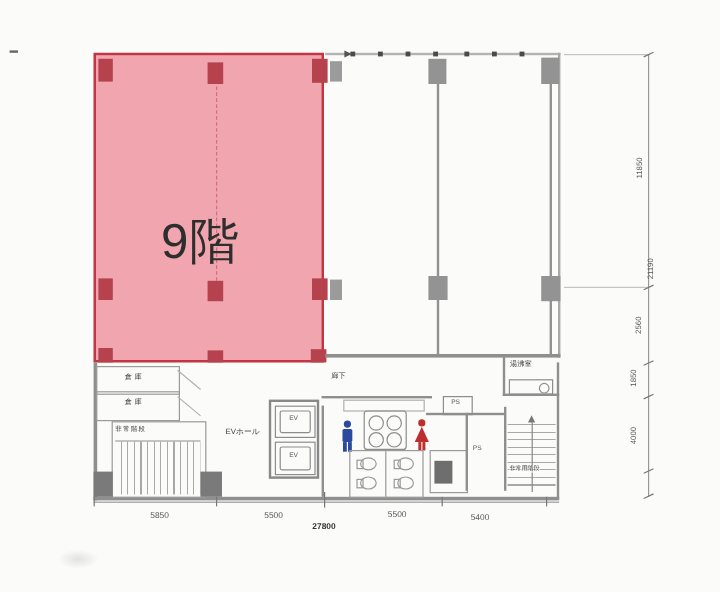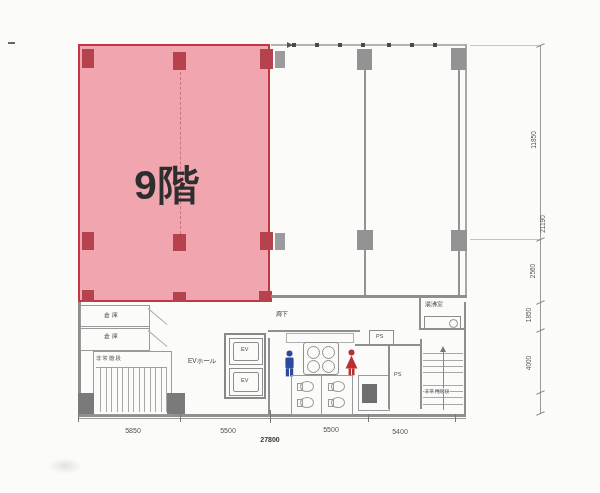"9階" #floor-label { font-weight: 700 -> 400; top: 112px -> 128px }
